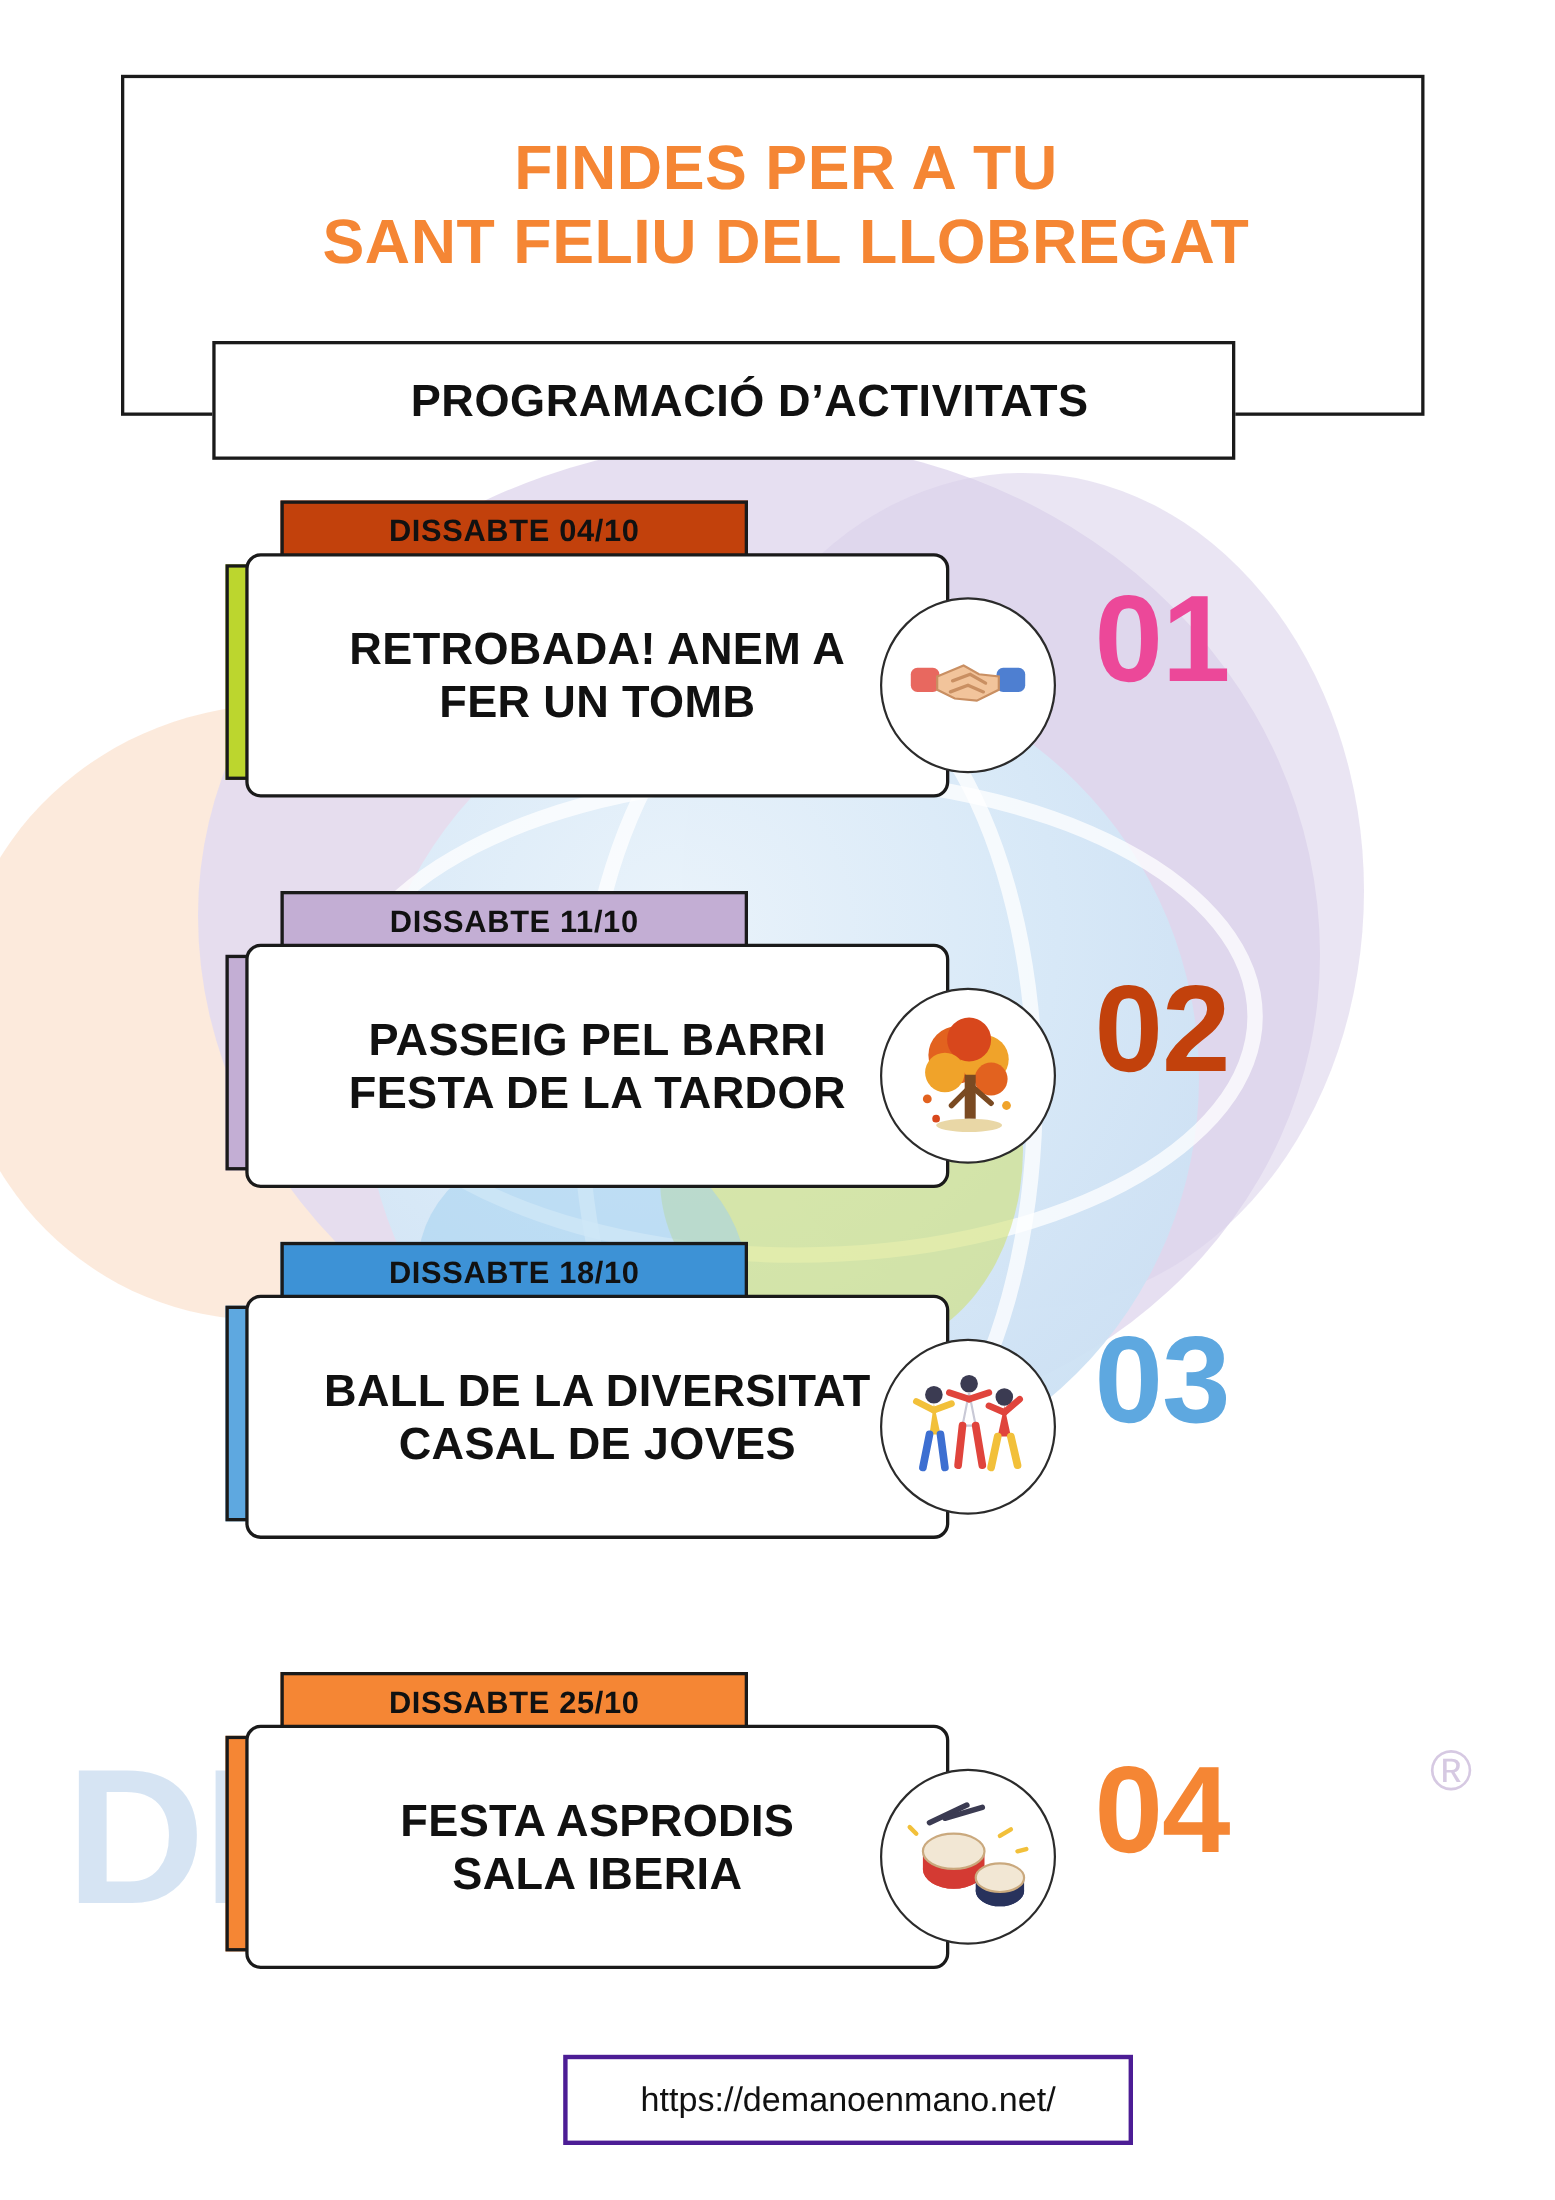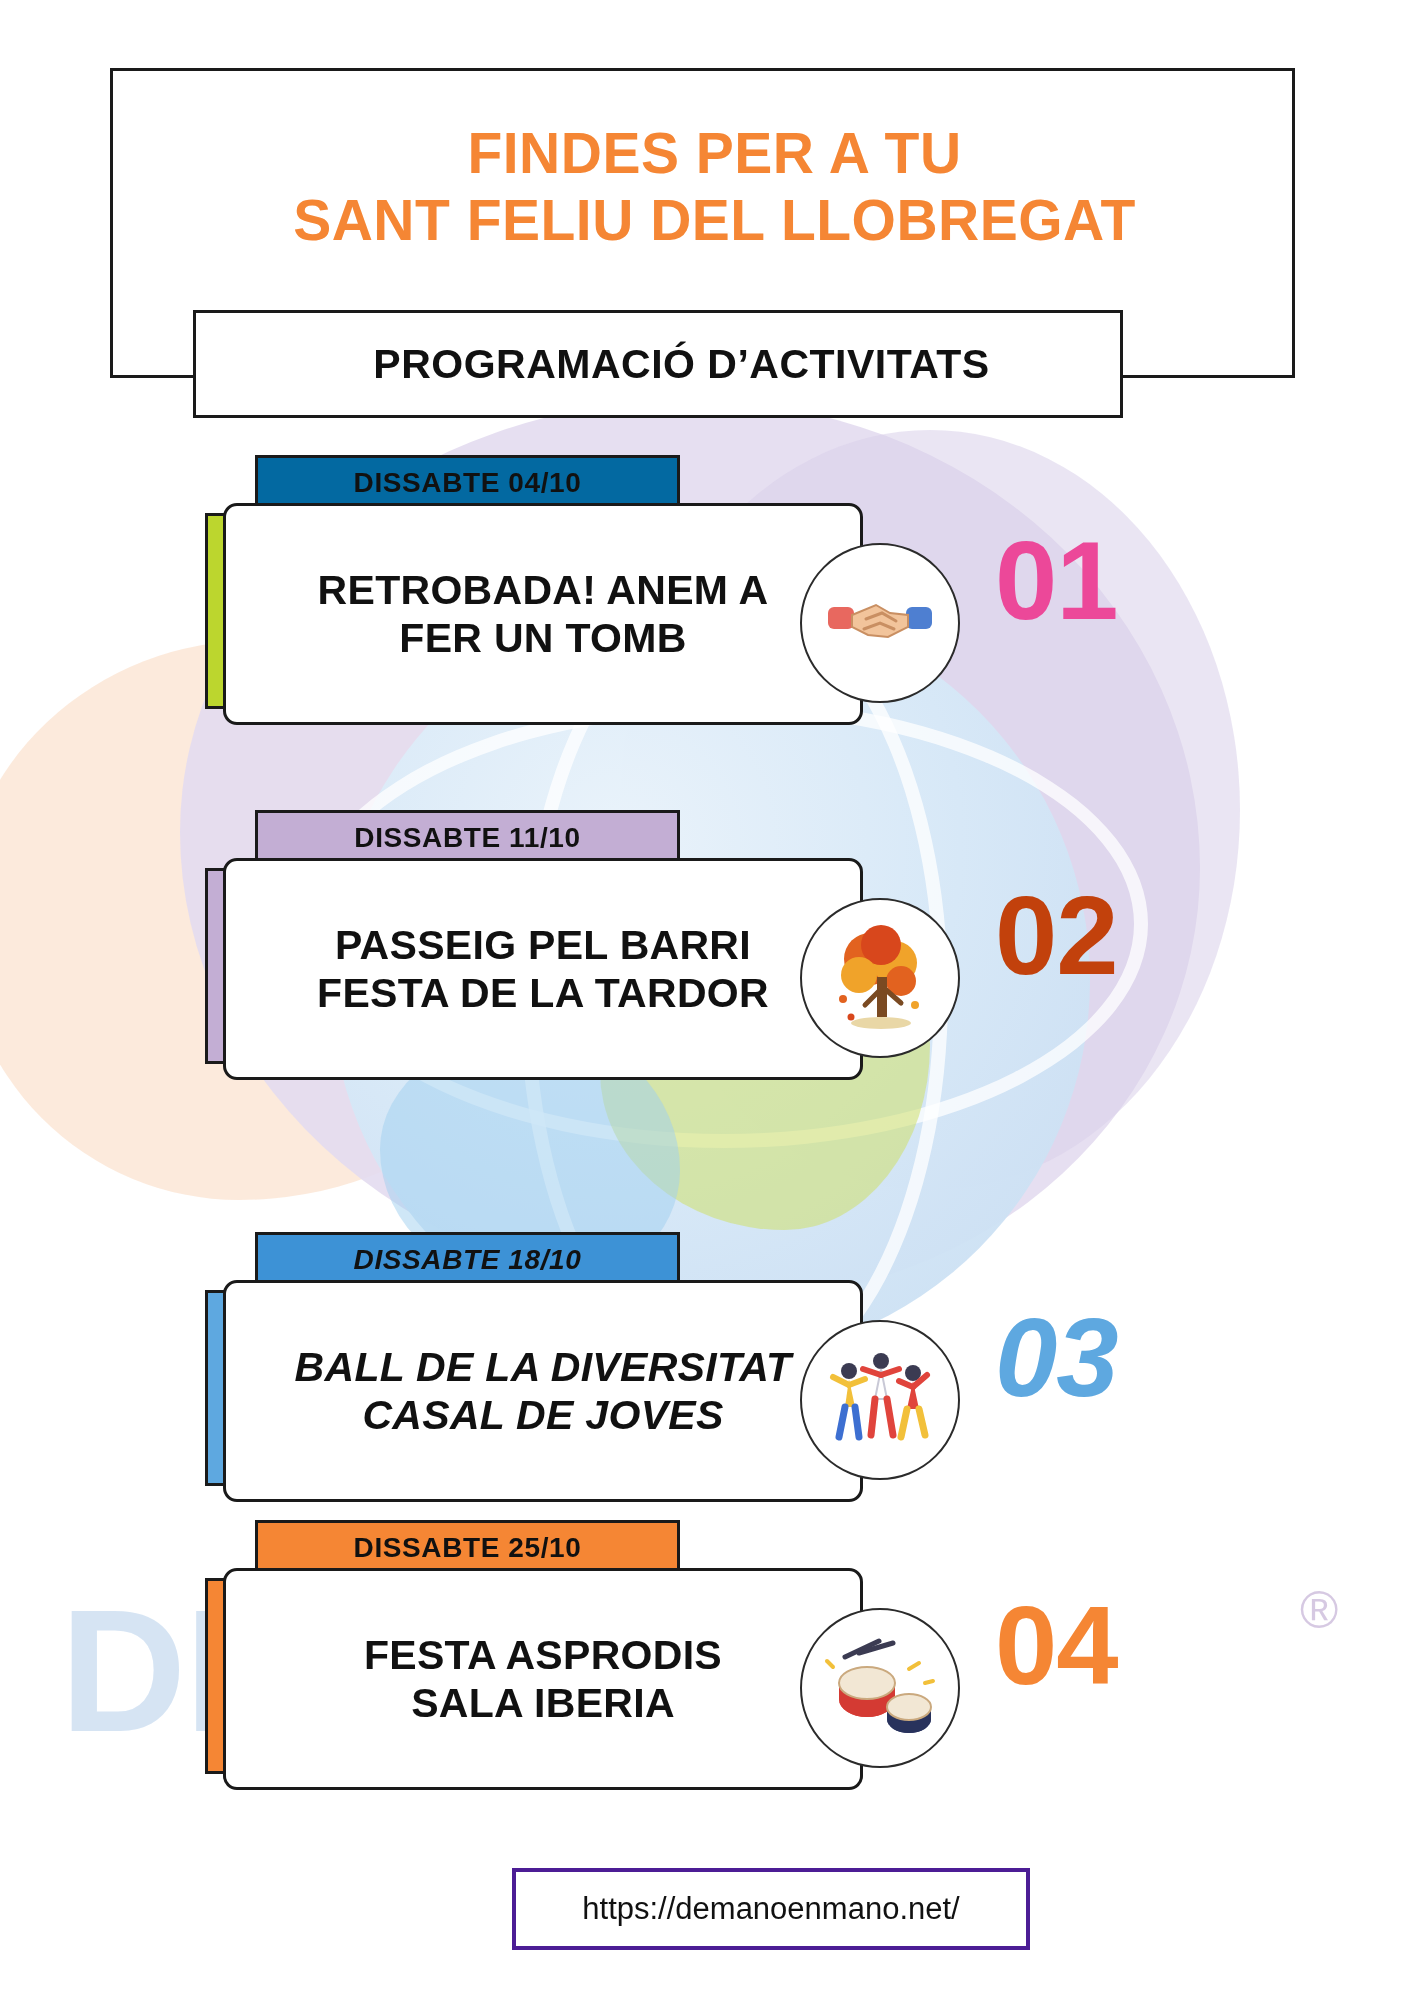"DISSABTE 04/10" div.date-tab { background: #0369a1 -> #c2410c }
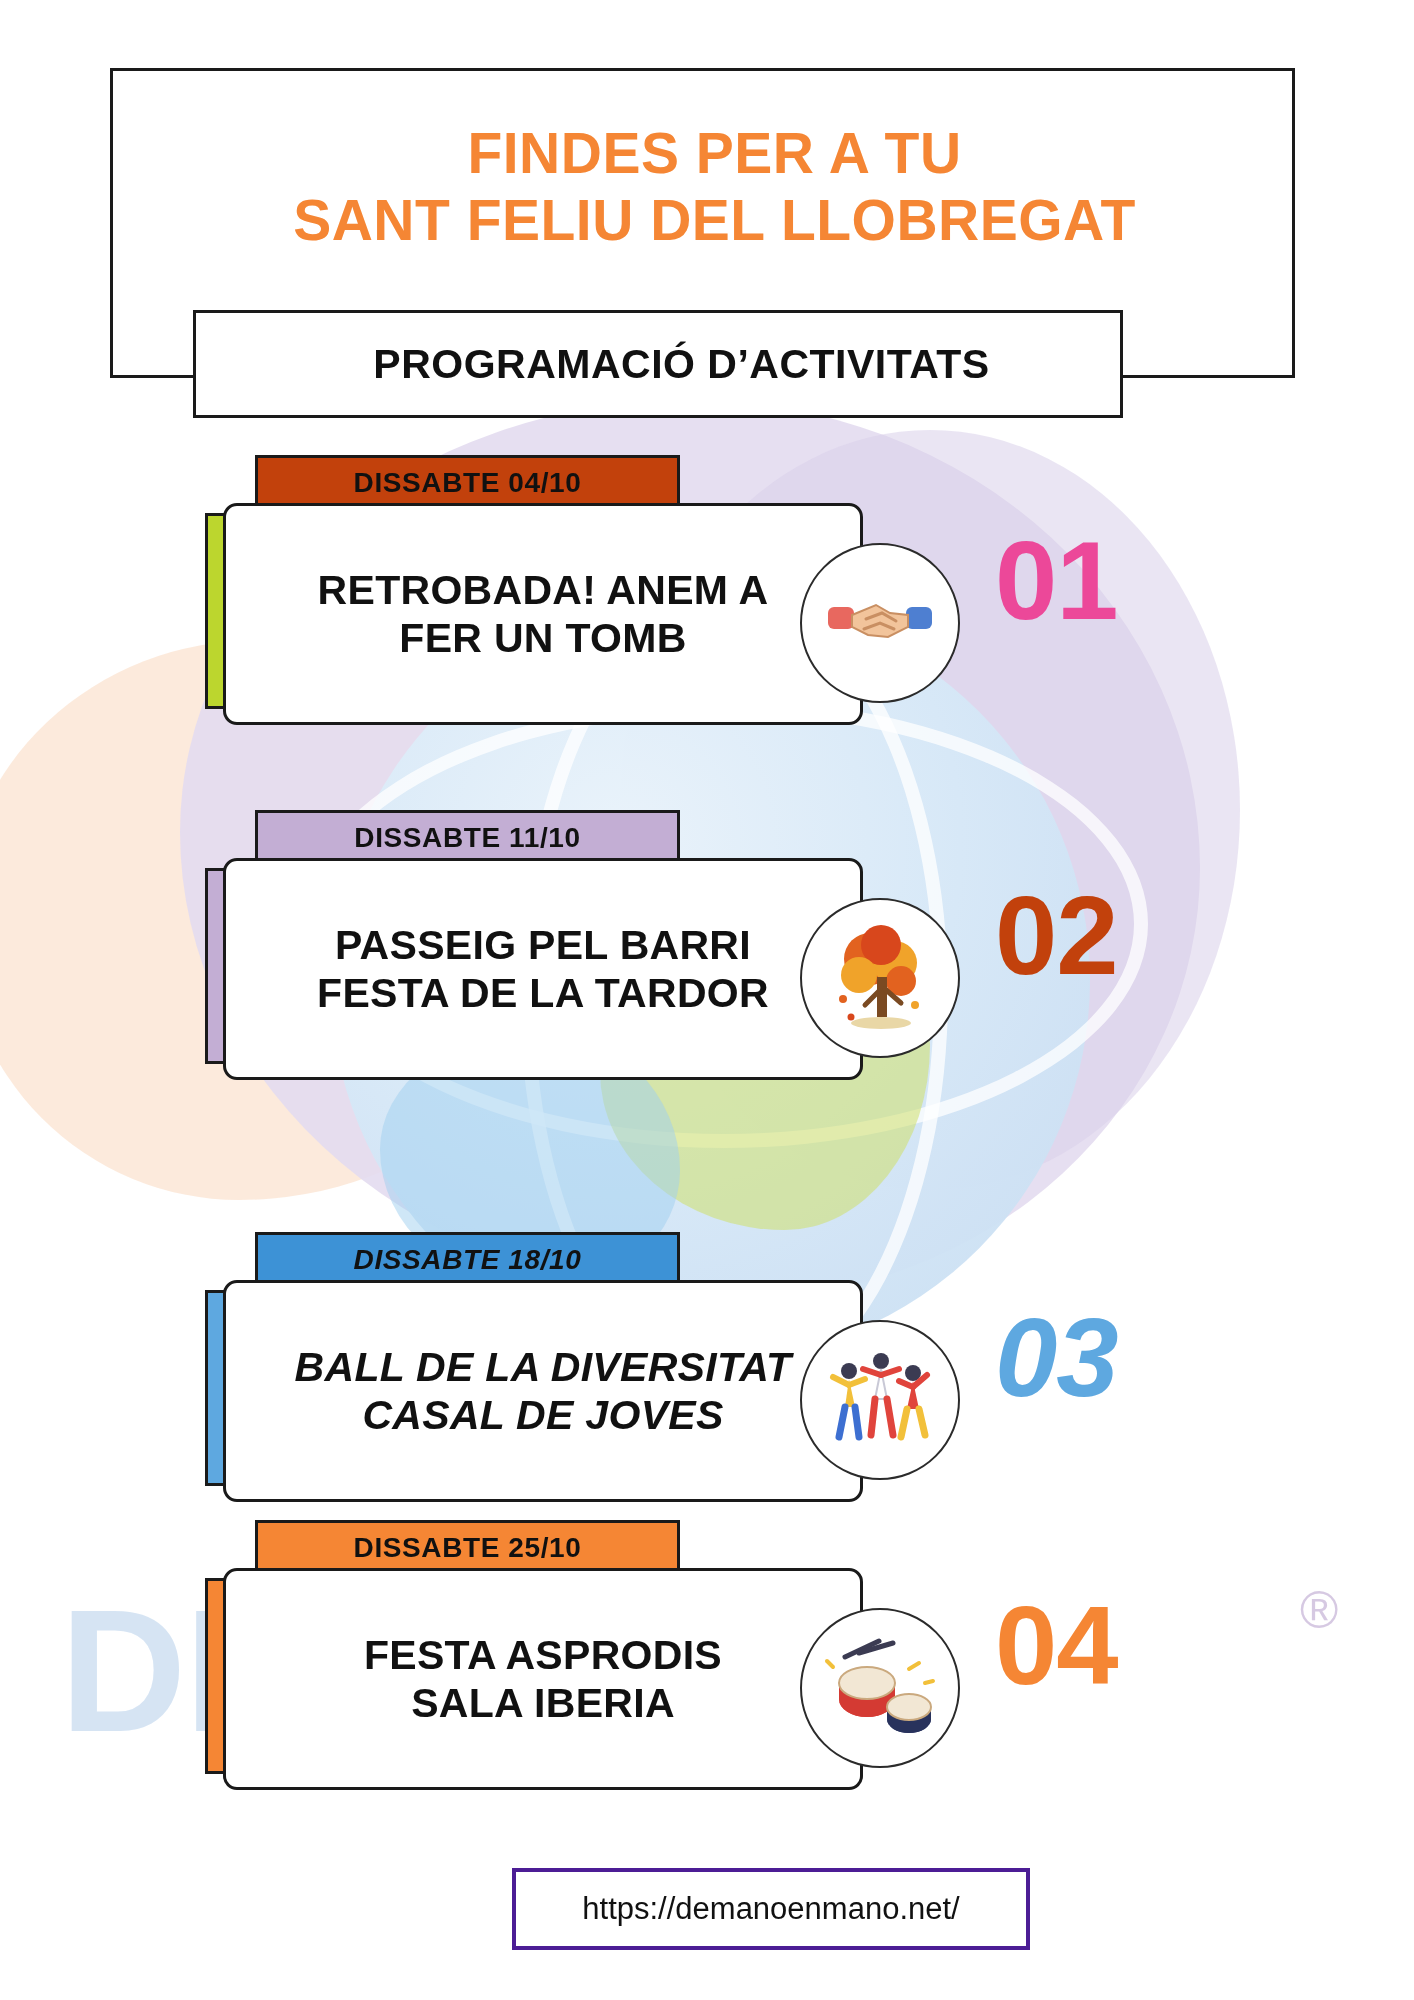"DISSABTE 18/10" div.item { font-style: italic -> none; top: 1232px -> 1129px }
